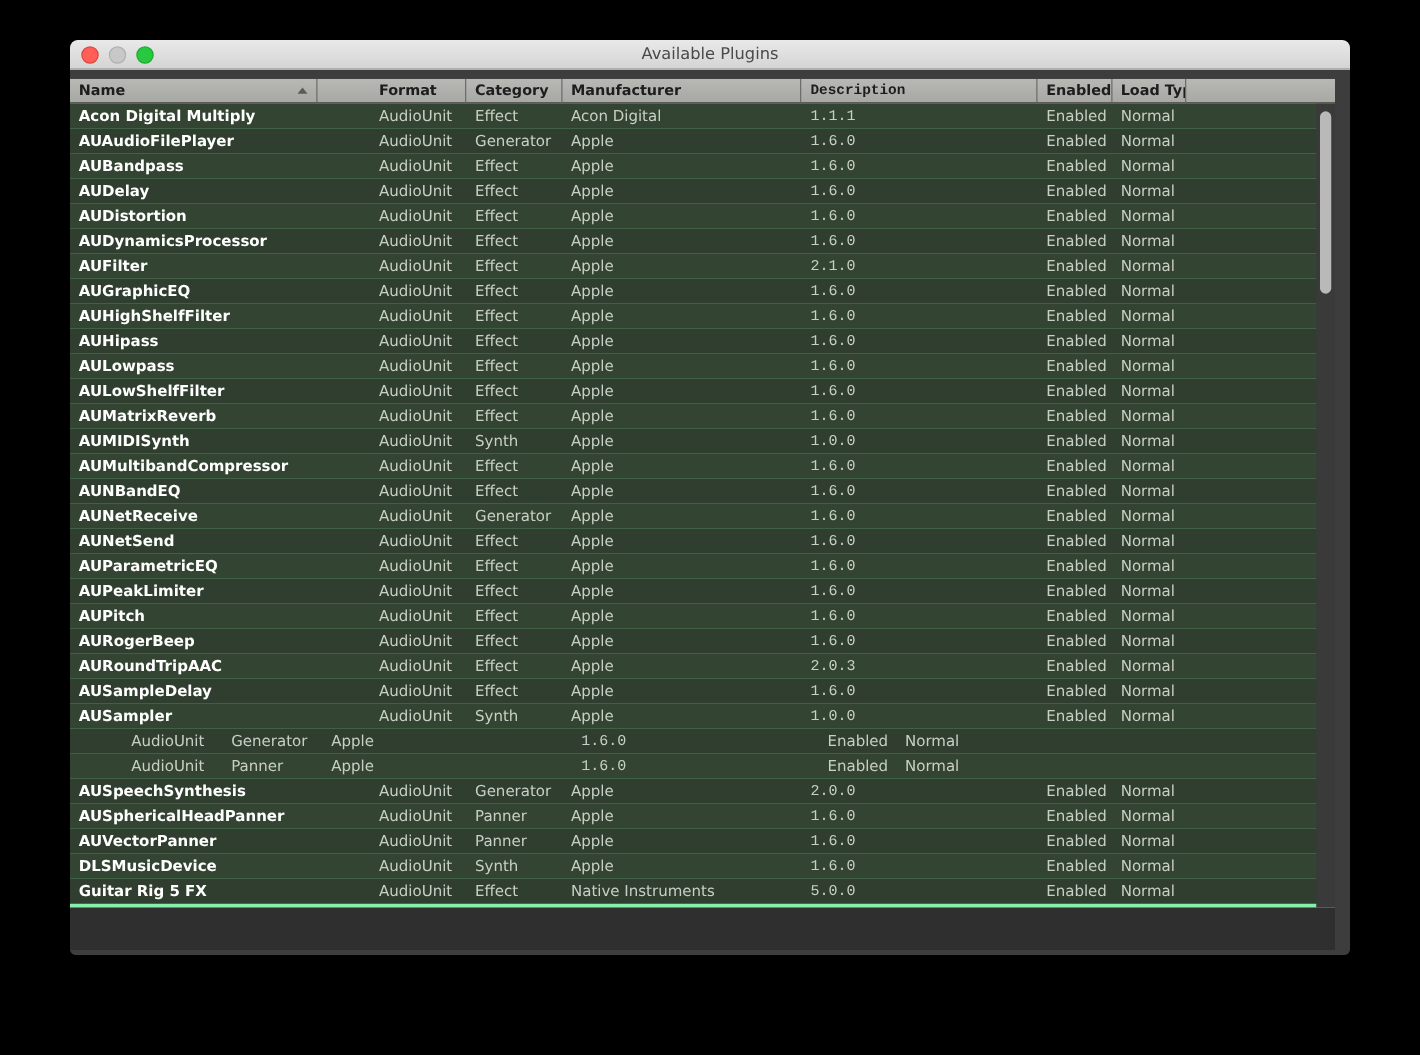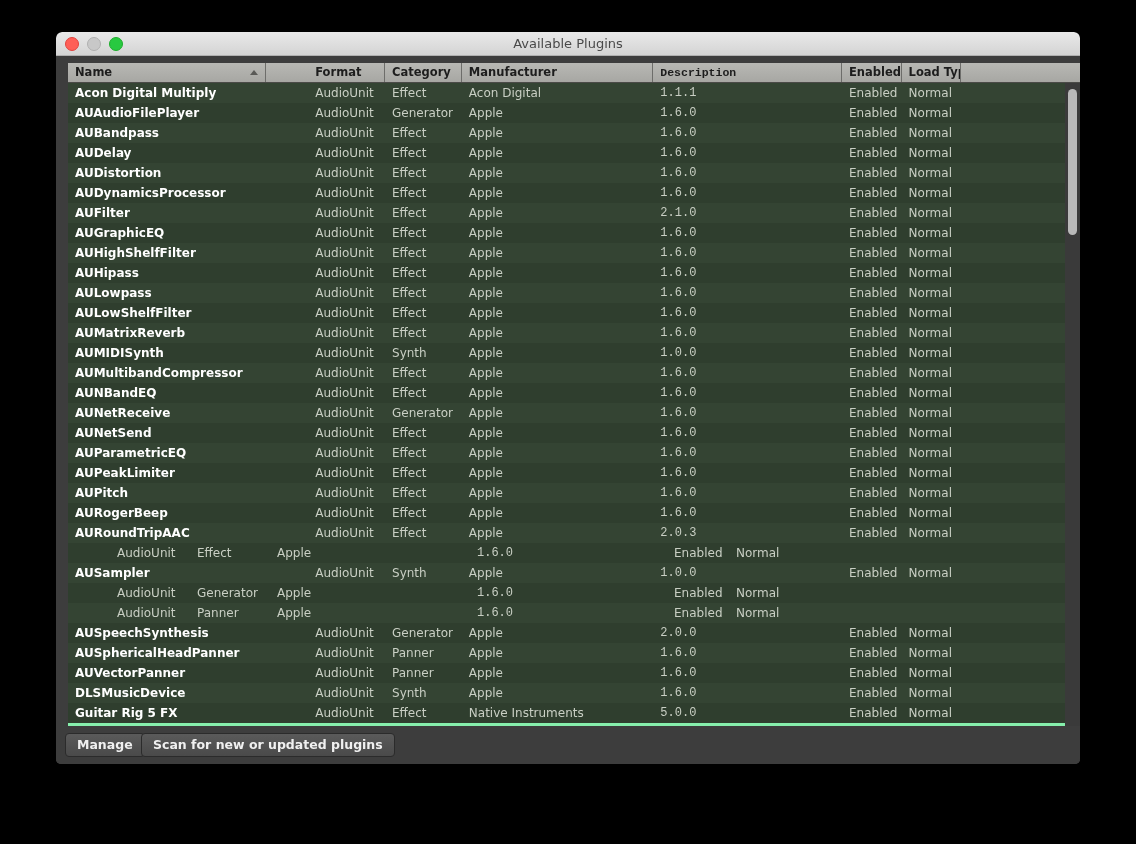"Name" #table-wrap { left: 12px -> 0 }
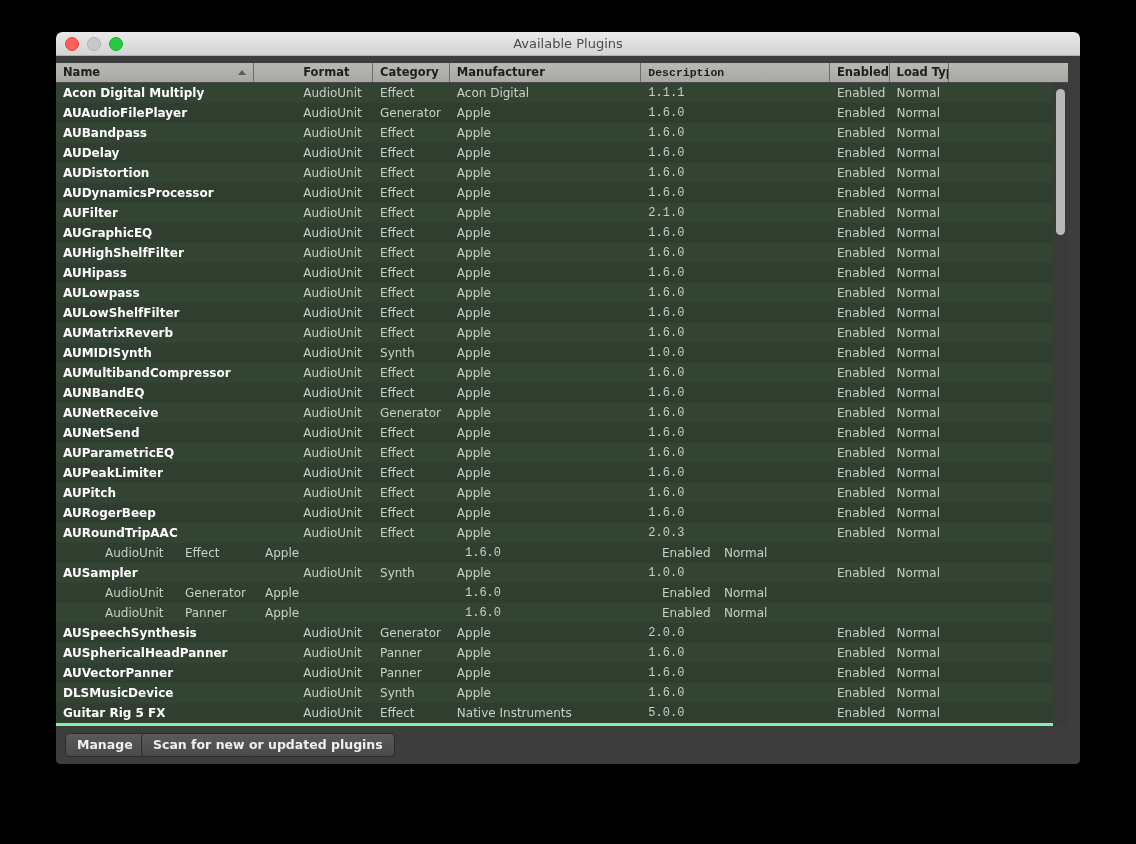"AUSampleDelay" div.cell { html: none -> <div>AUSampleDelay</div> }
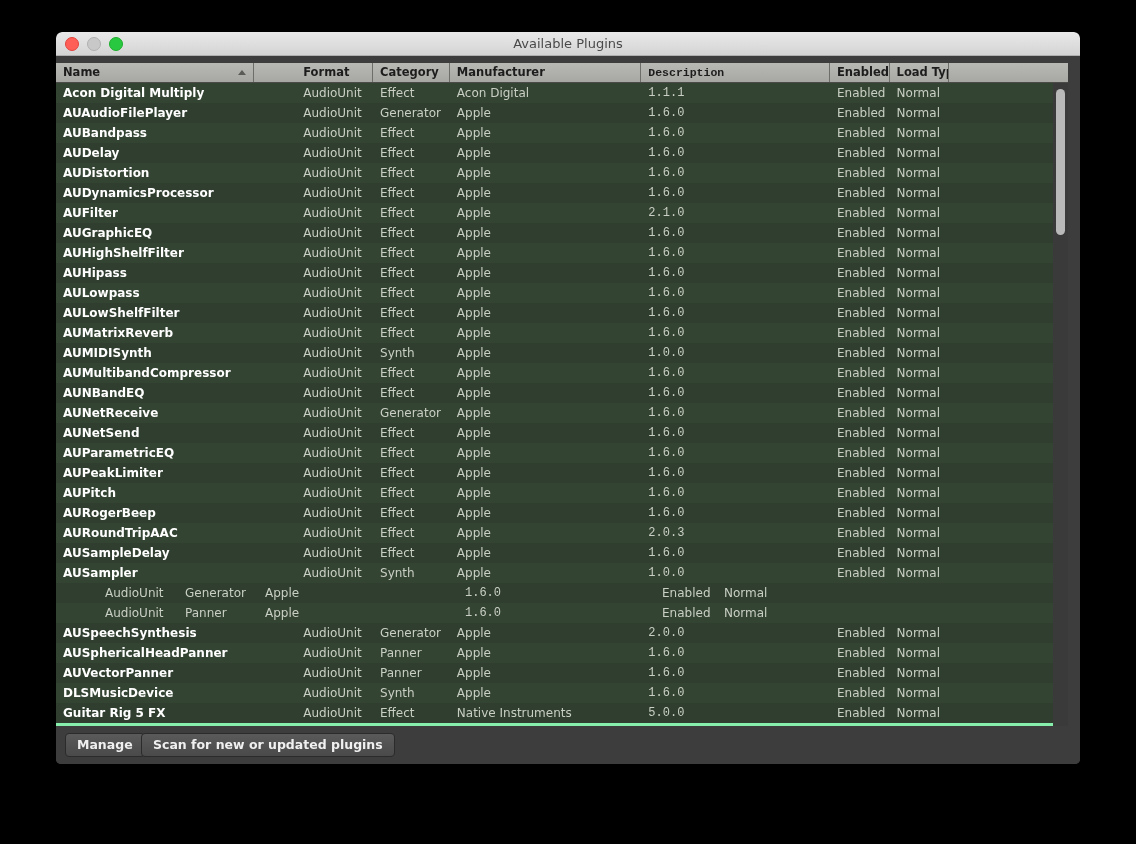"Manage" div { html: <div> <div>Manage</div> <div>Scan for new or updated plugins</div> </div> -> none }
